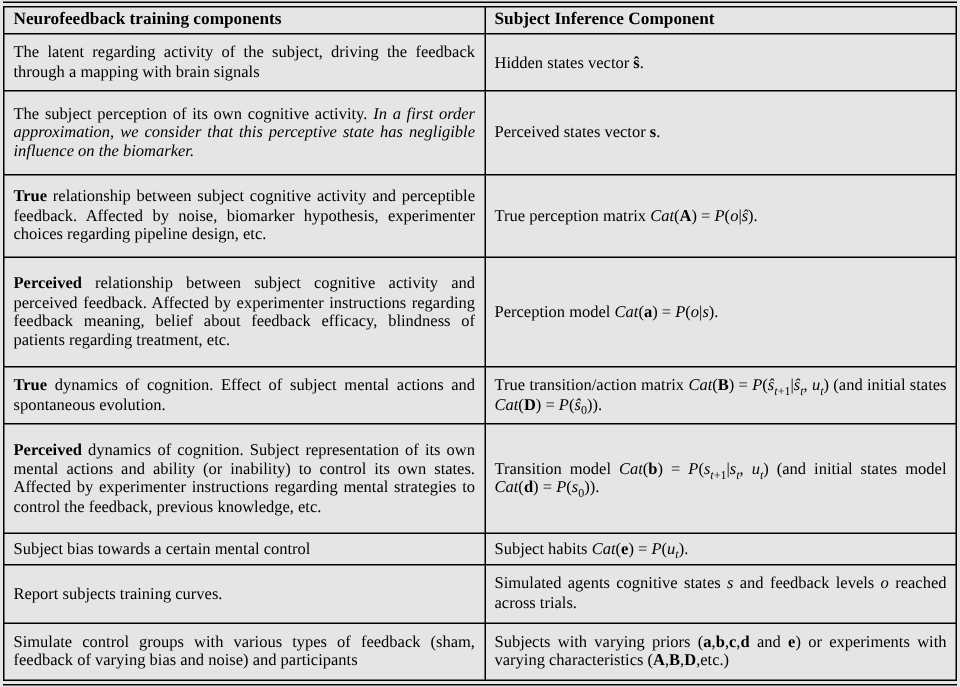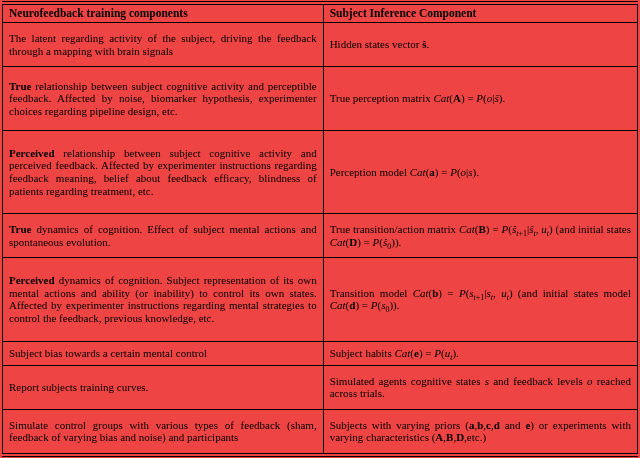"Neurofeedback training components" .page { background: #ef4444 -> #e5e5e5 }
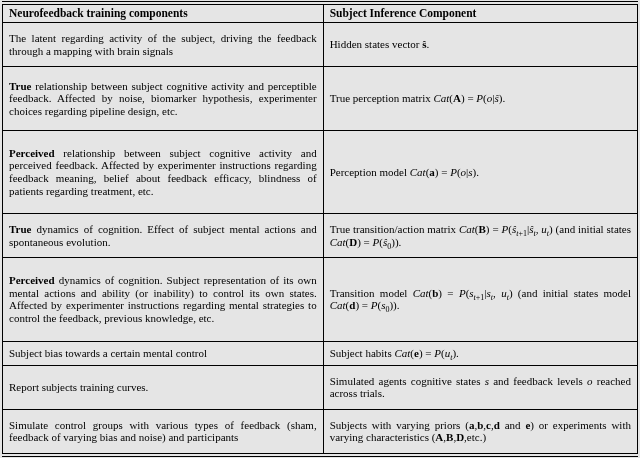"The subject perception of its" tr { html: none -> <tr> <td>The subject perception of its own cognitive activity. <i>In a first order approximation, we consider that this perceptive state has negligible influence on the biomarker.</i></td> <td>Perceived states vector <b>s</b>.</td> </tr> }
